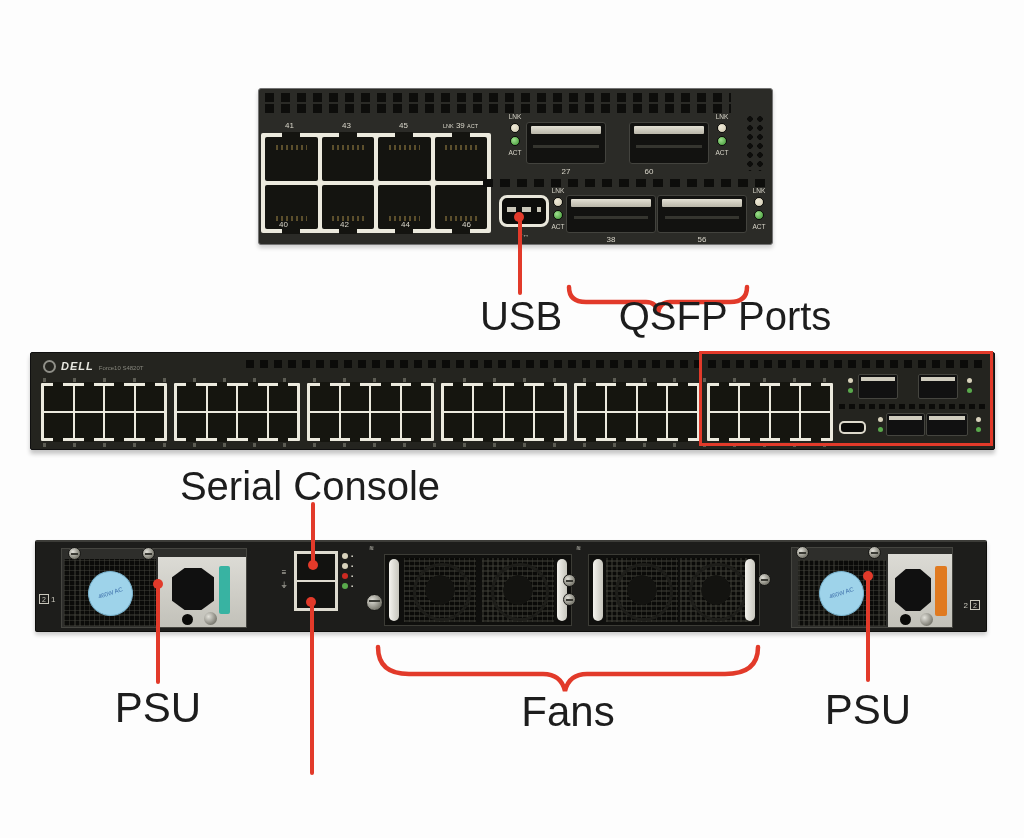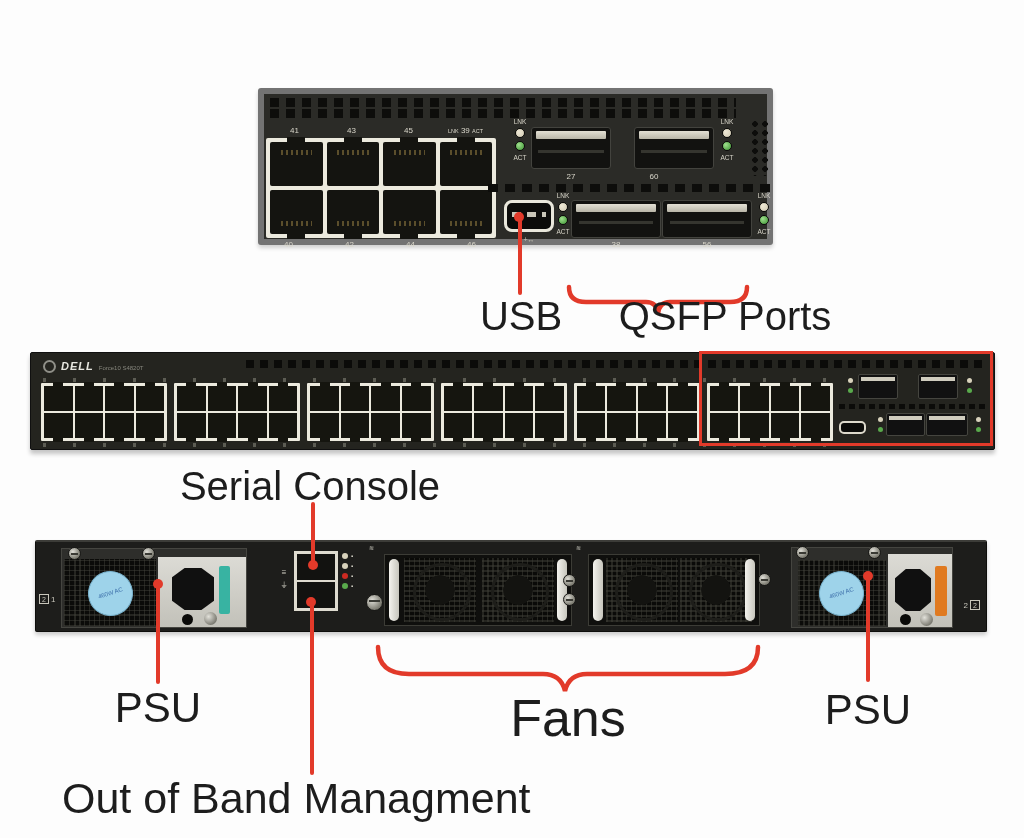"41" #closeup { border: 6px solid #737373 -> 1px solid #737373 }
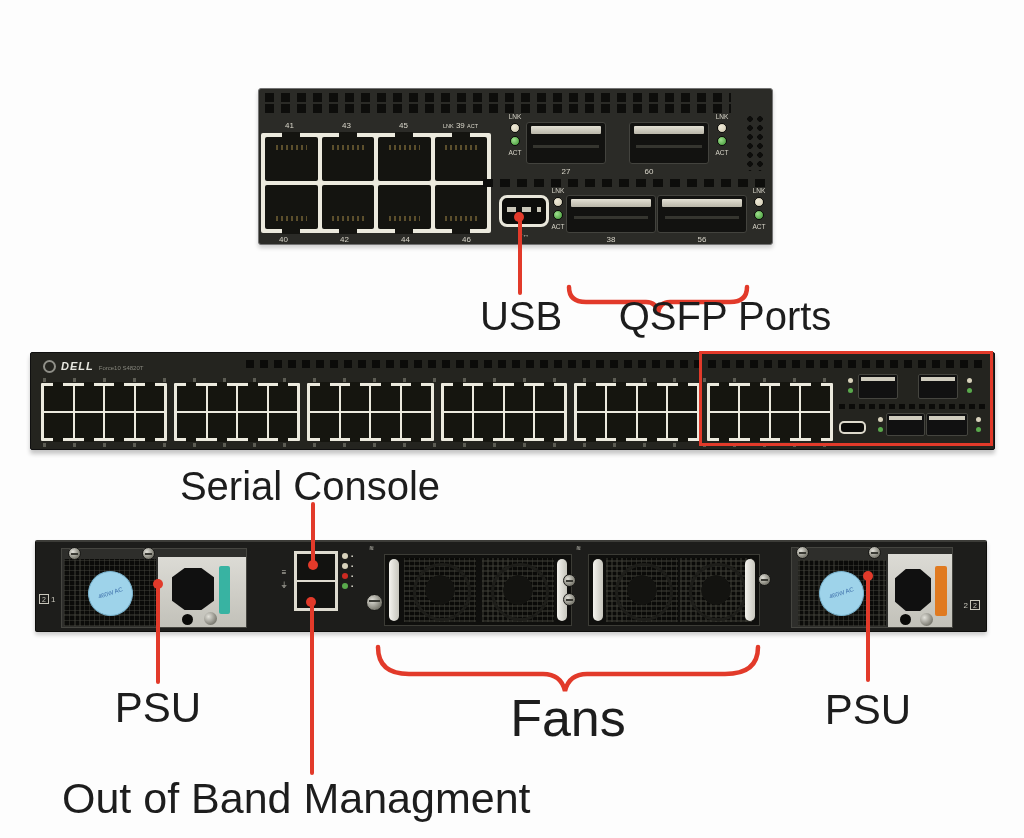"40" #cu-lab-bot { top: 145px -> 130px }
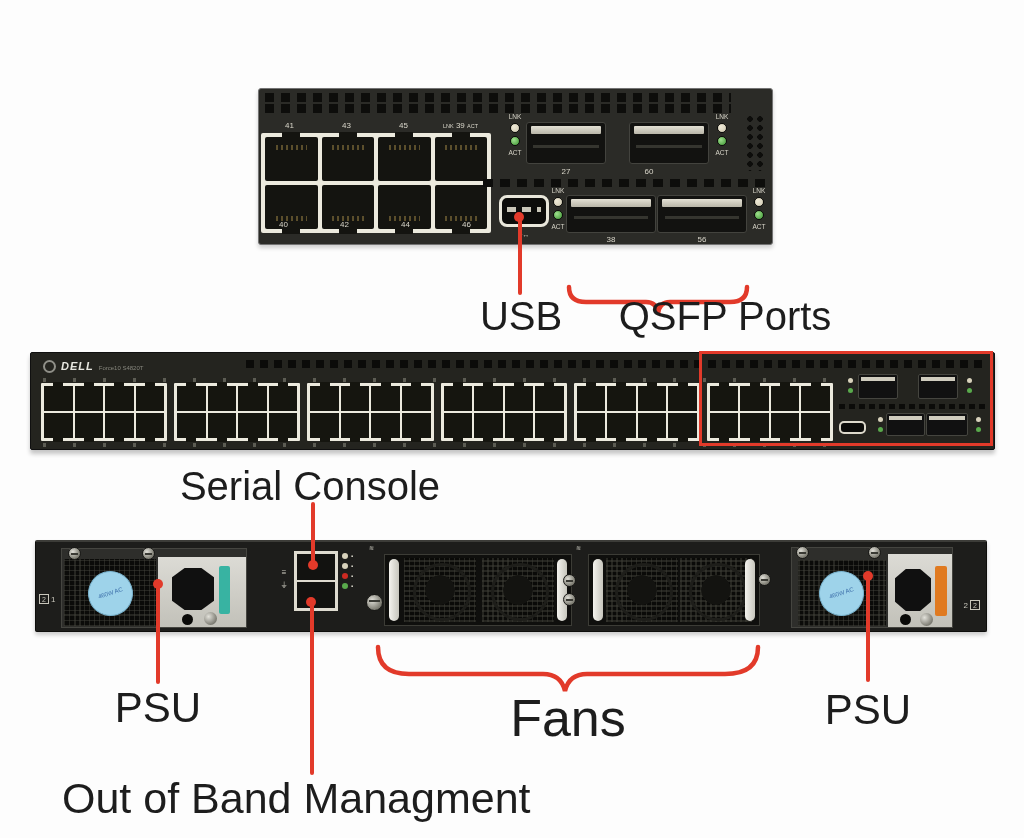"Fans" div.biglabel { font-size: 52px -> 42px }
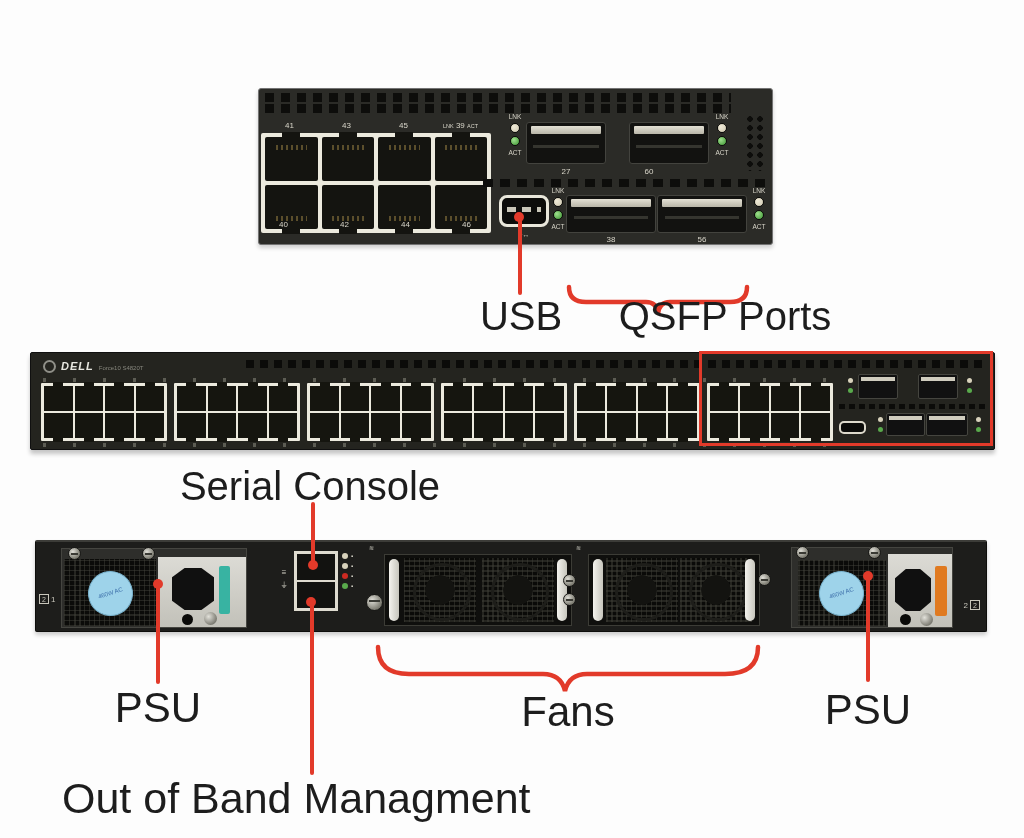"Out of Band Managment" div.biglabel { html: <div>Out of Band Managment</div> -> none }
